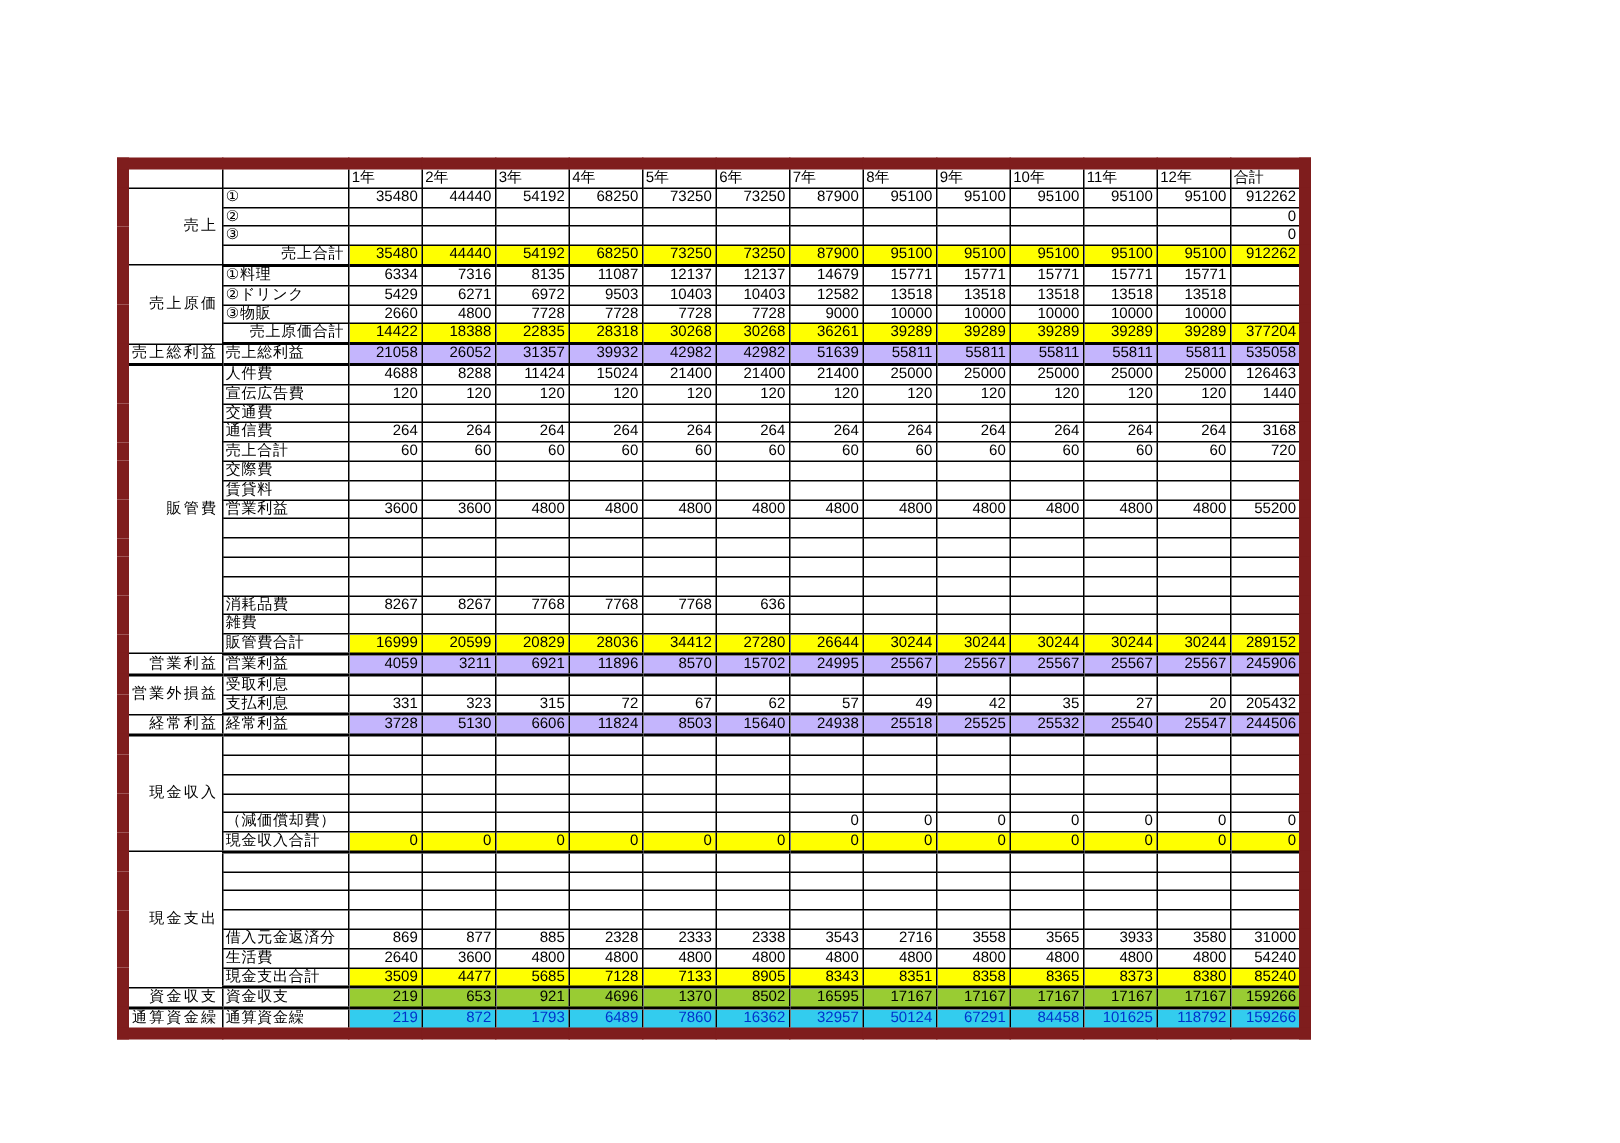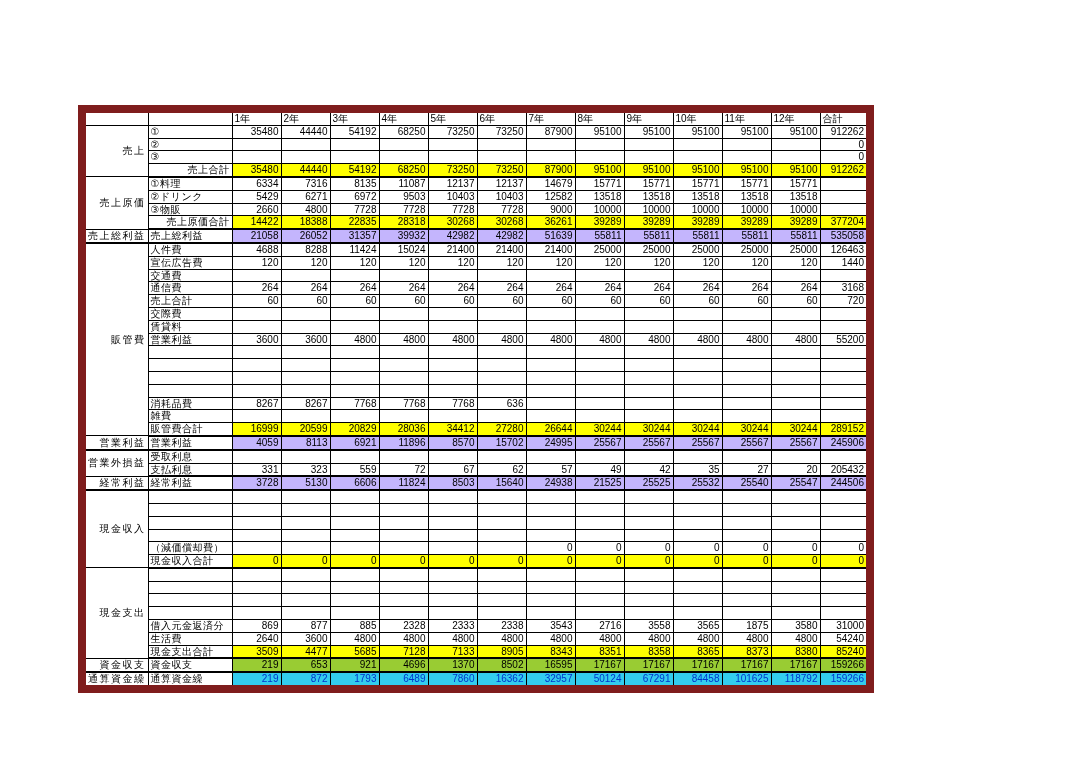"8113" td.num { text: 8113 -> 3211 }
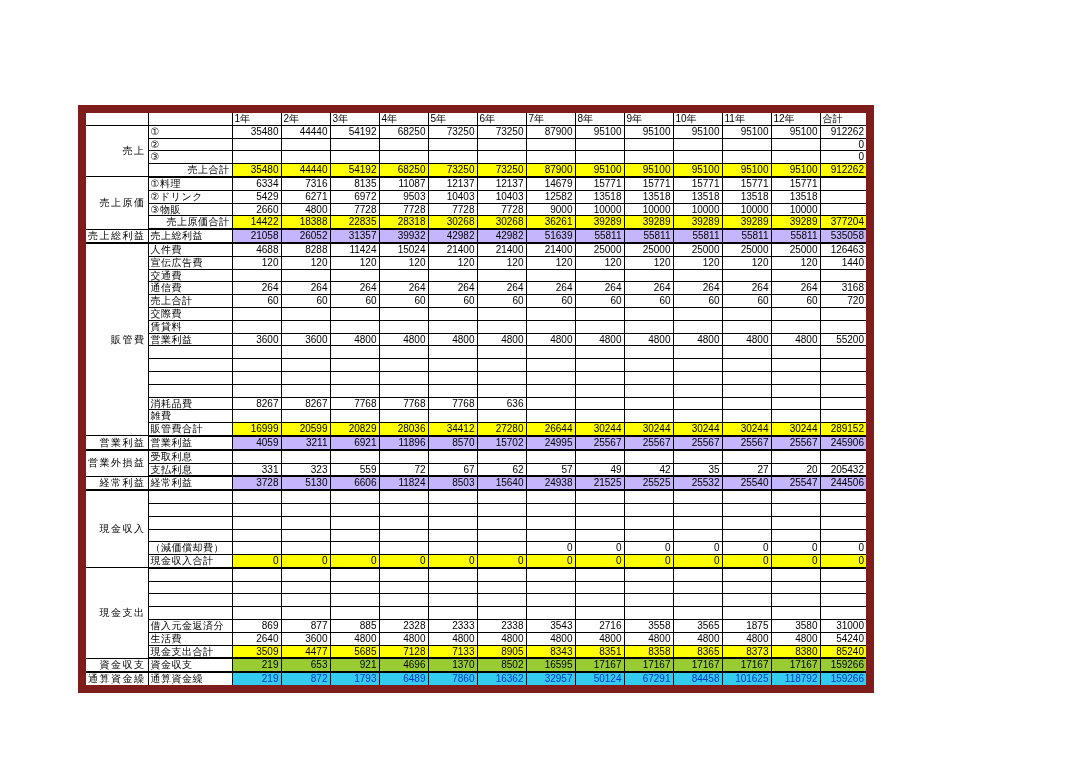"559" td.num { text: 559 -> 315 }
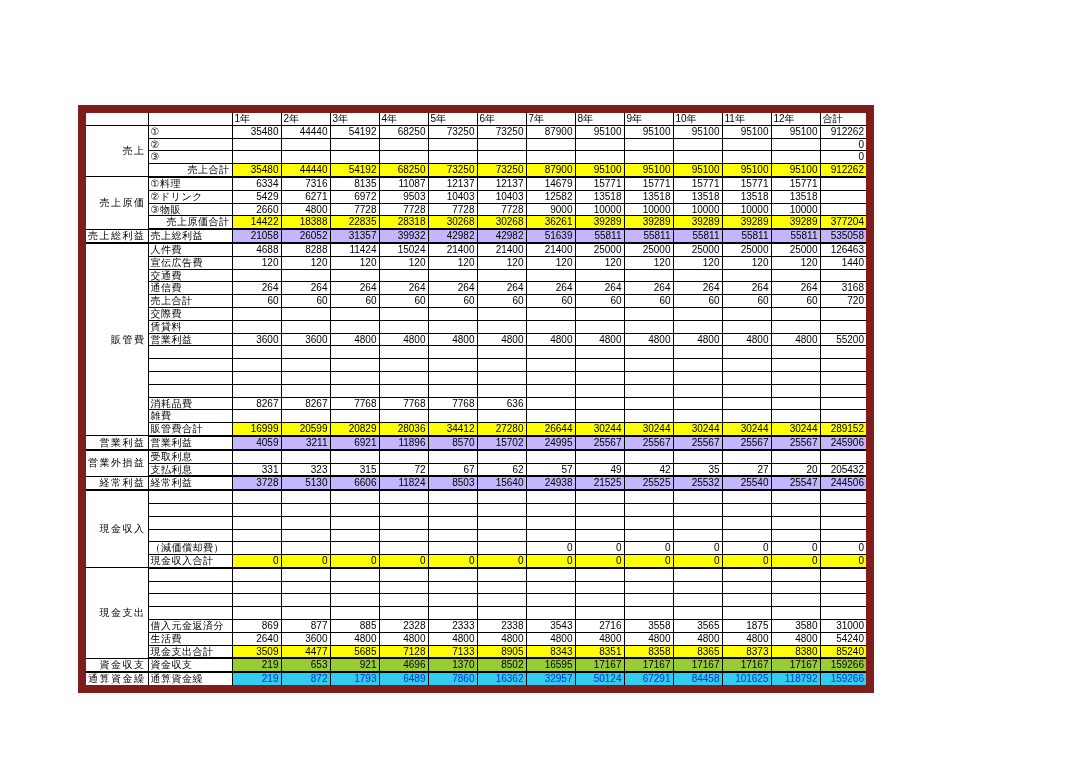"21525" td.num { text: 21525 -> 25518 }
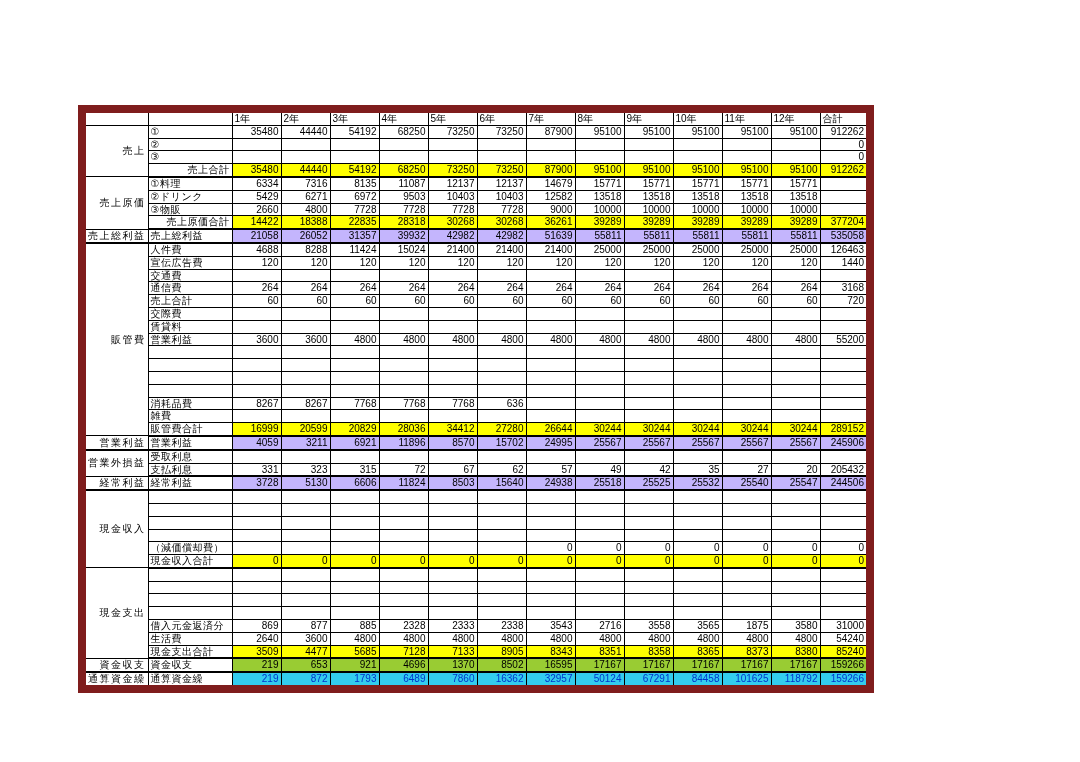"1875" td.num { text: 1875 -> 3933 }
